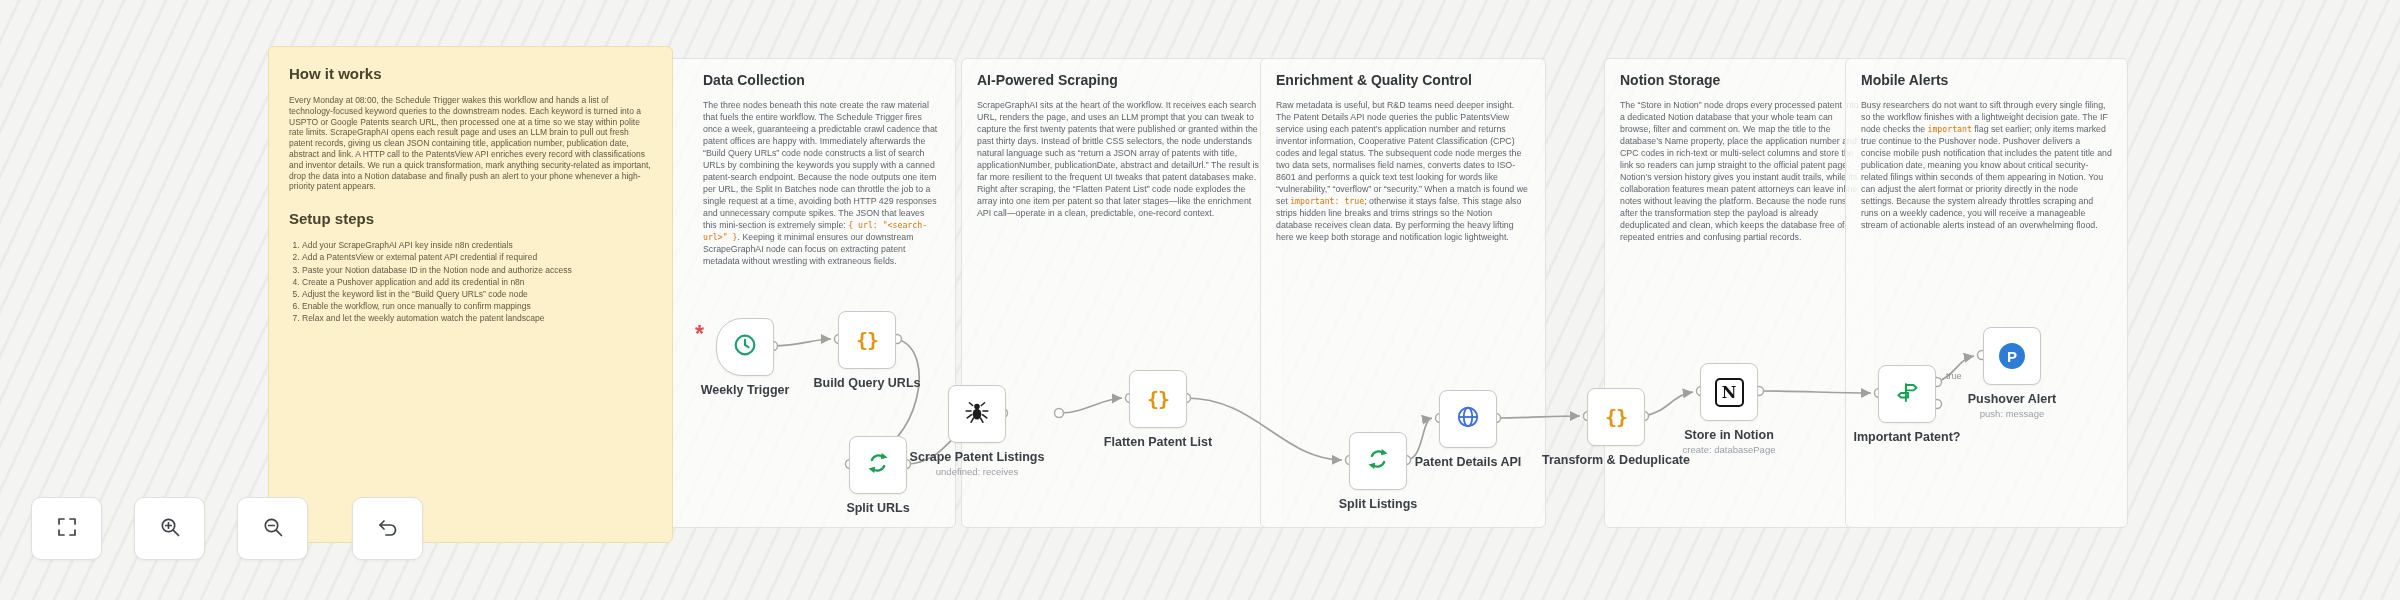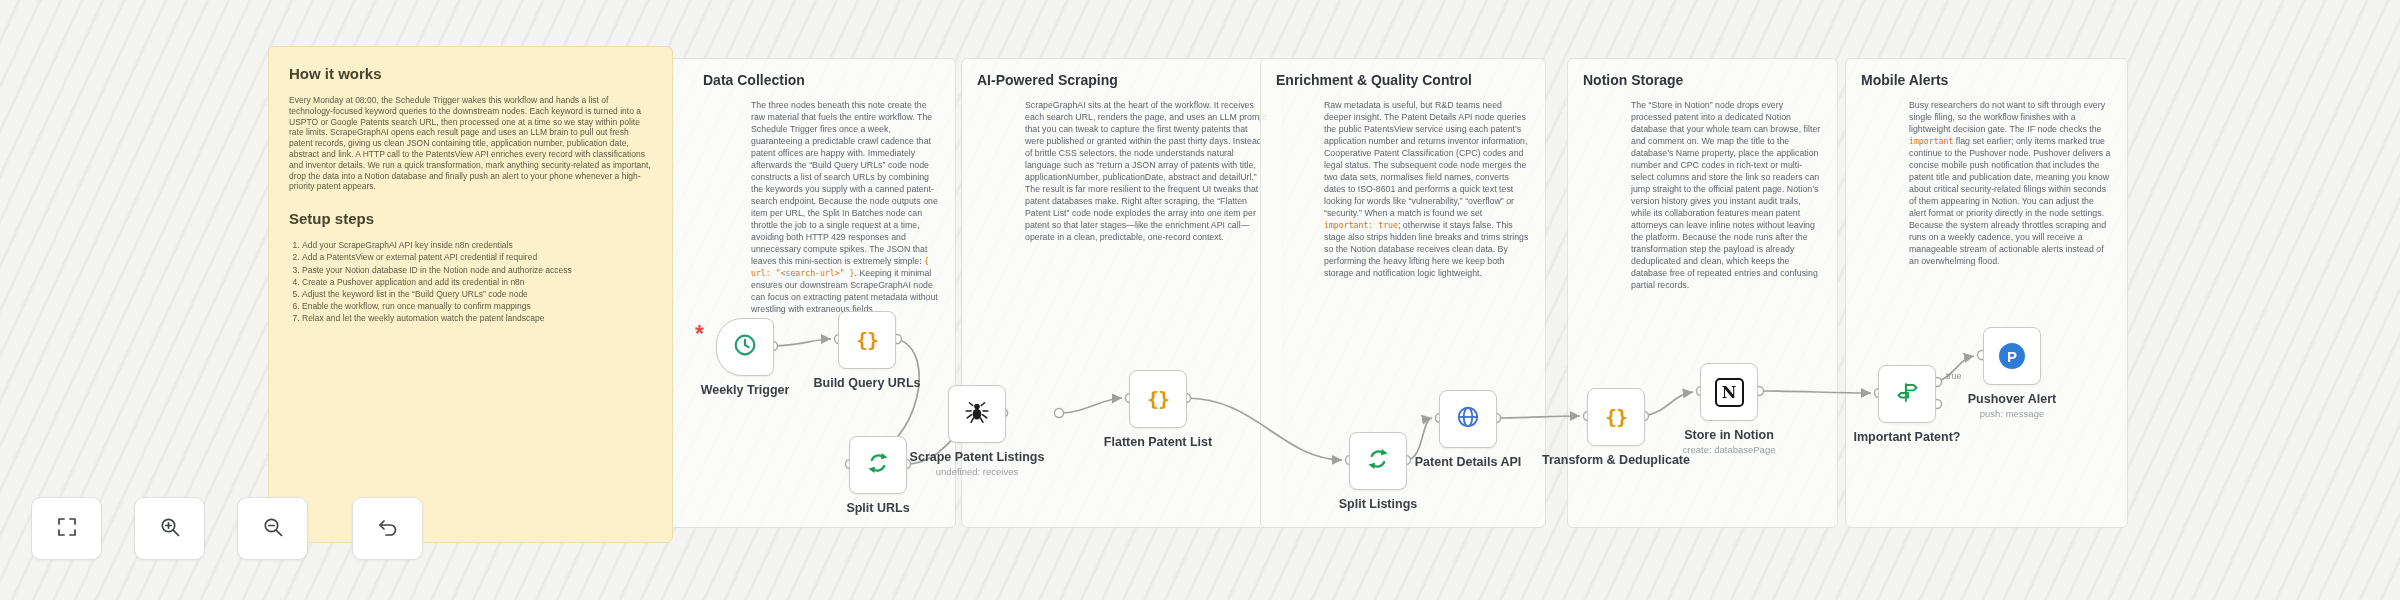"Notion Storage" div.panel { left: 1567px -> 1604px }
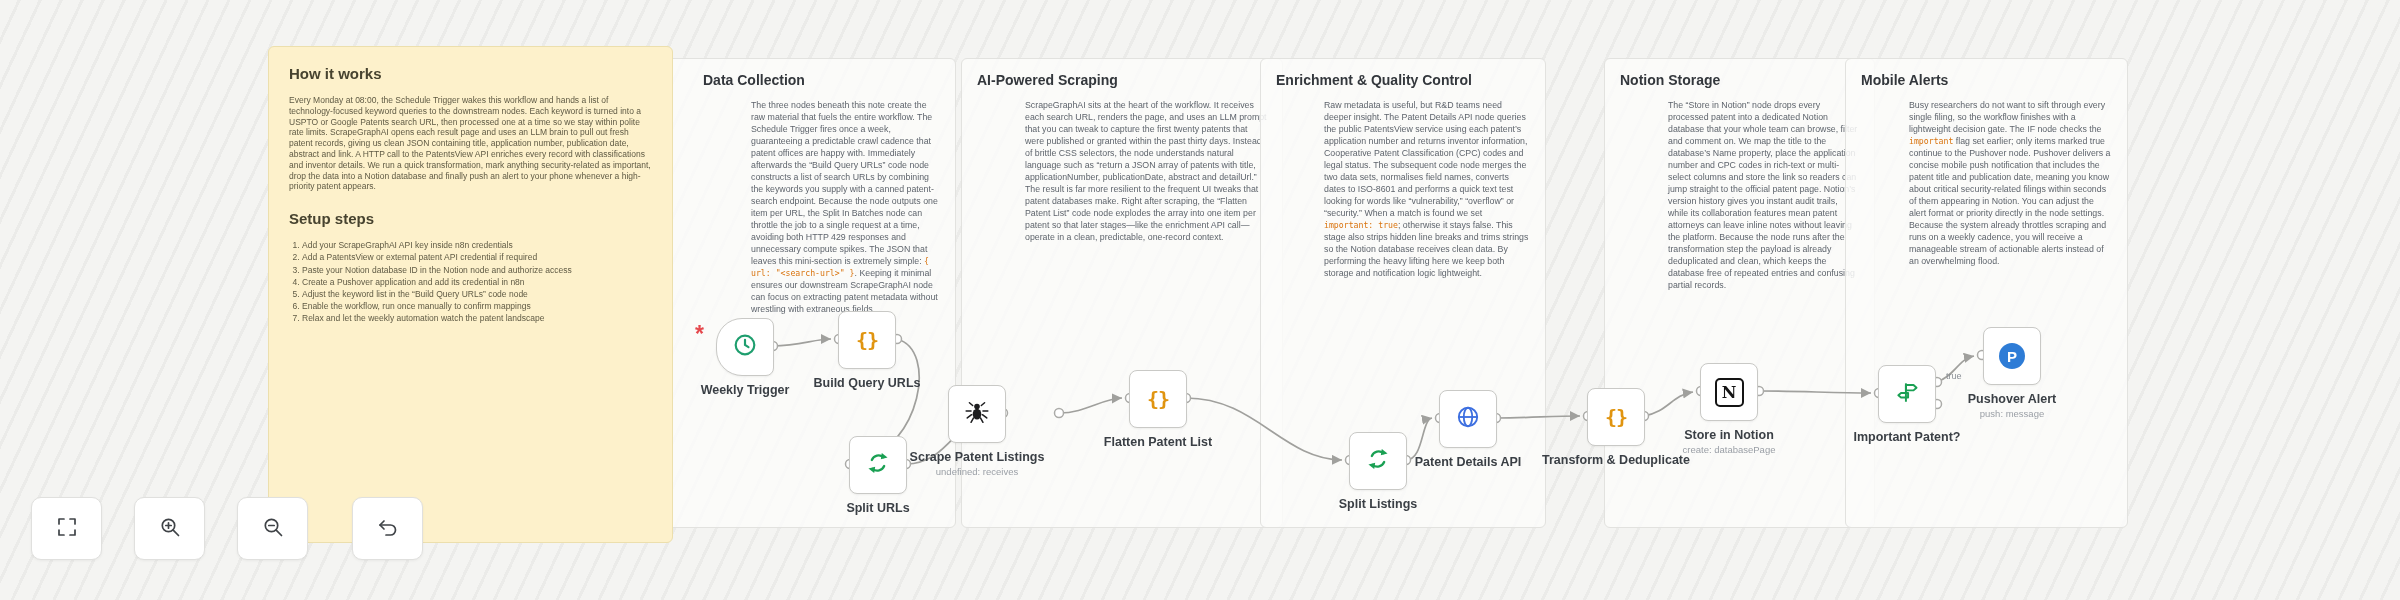"The three nodes beneath this" .panel .pbody { margin-left: 48px -> none }
